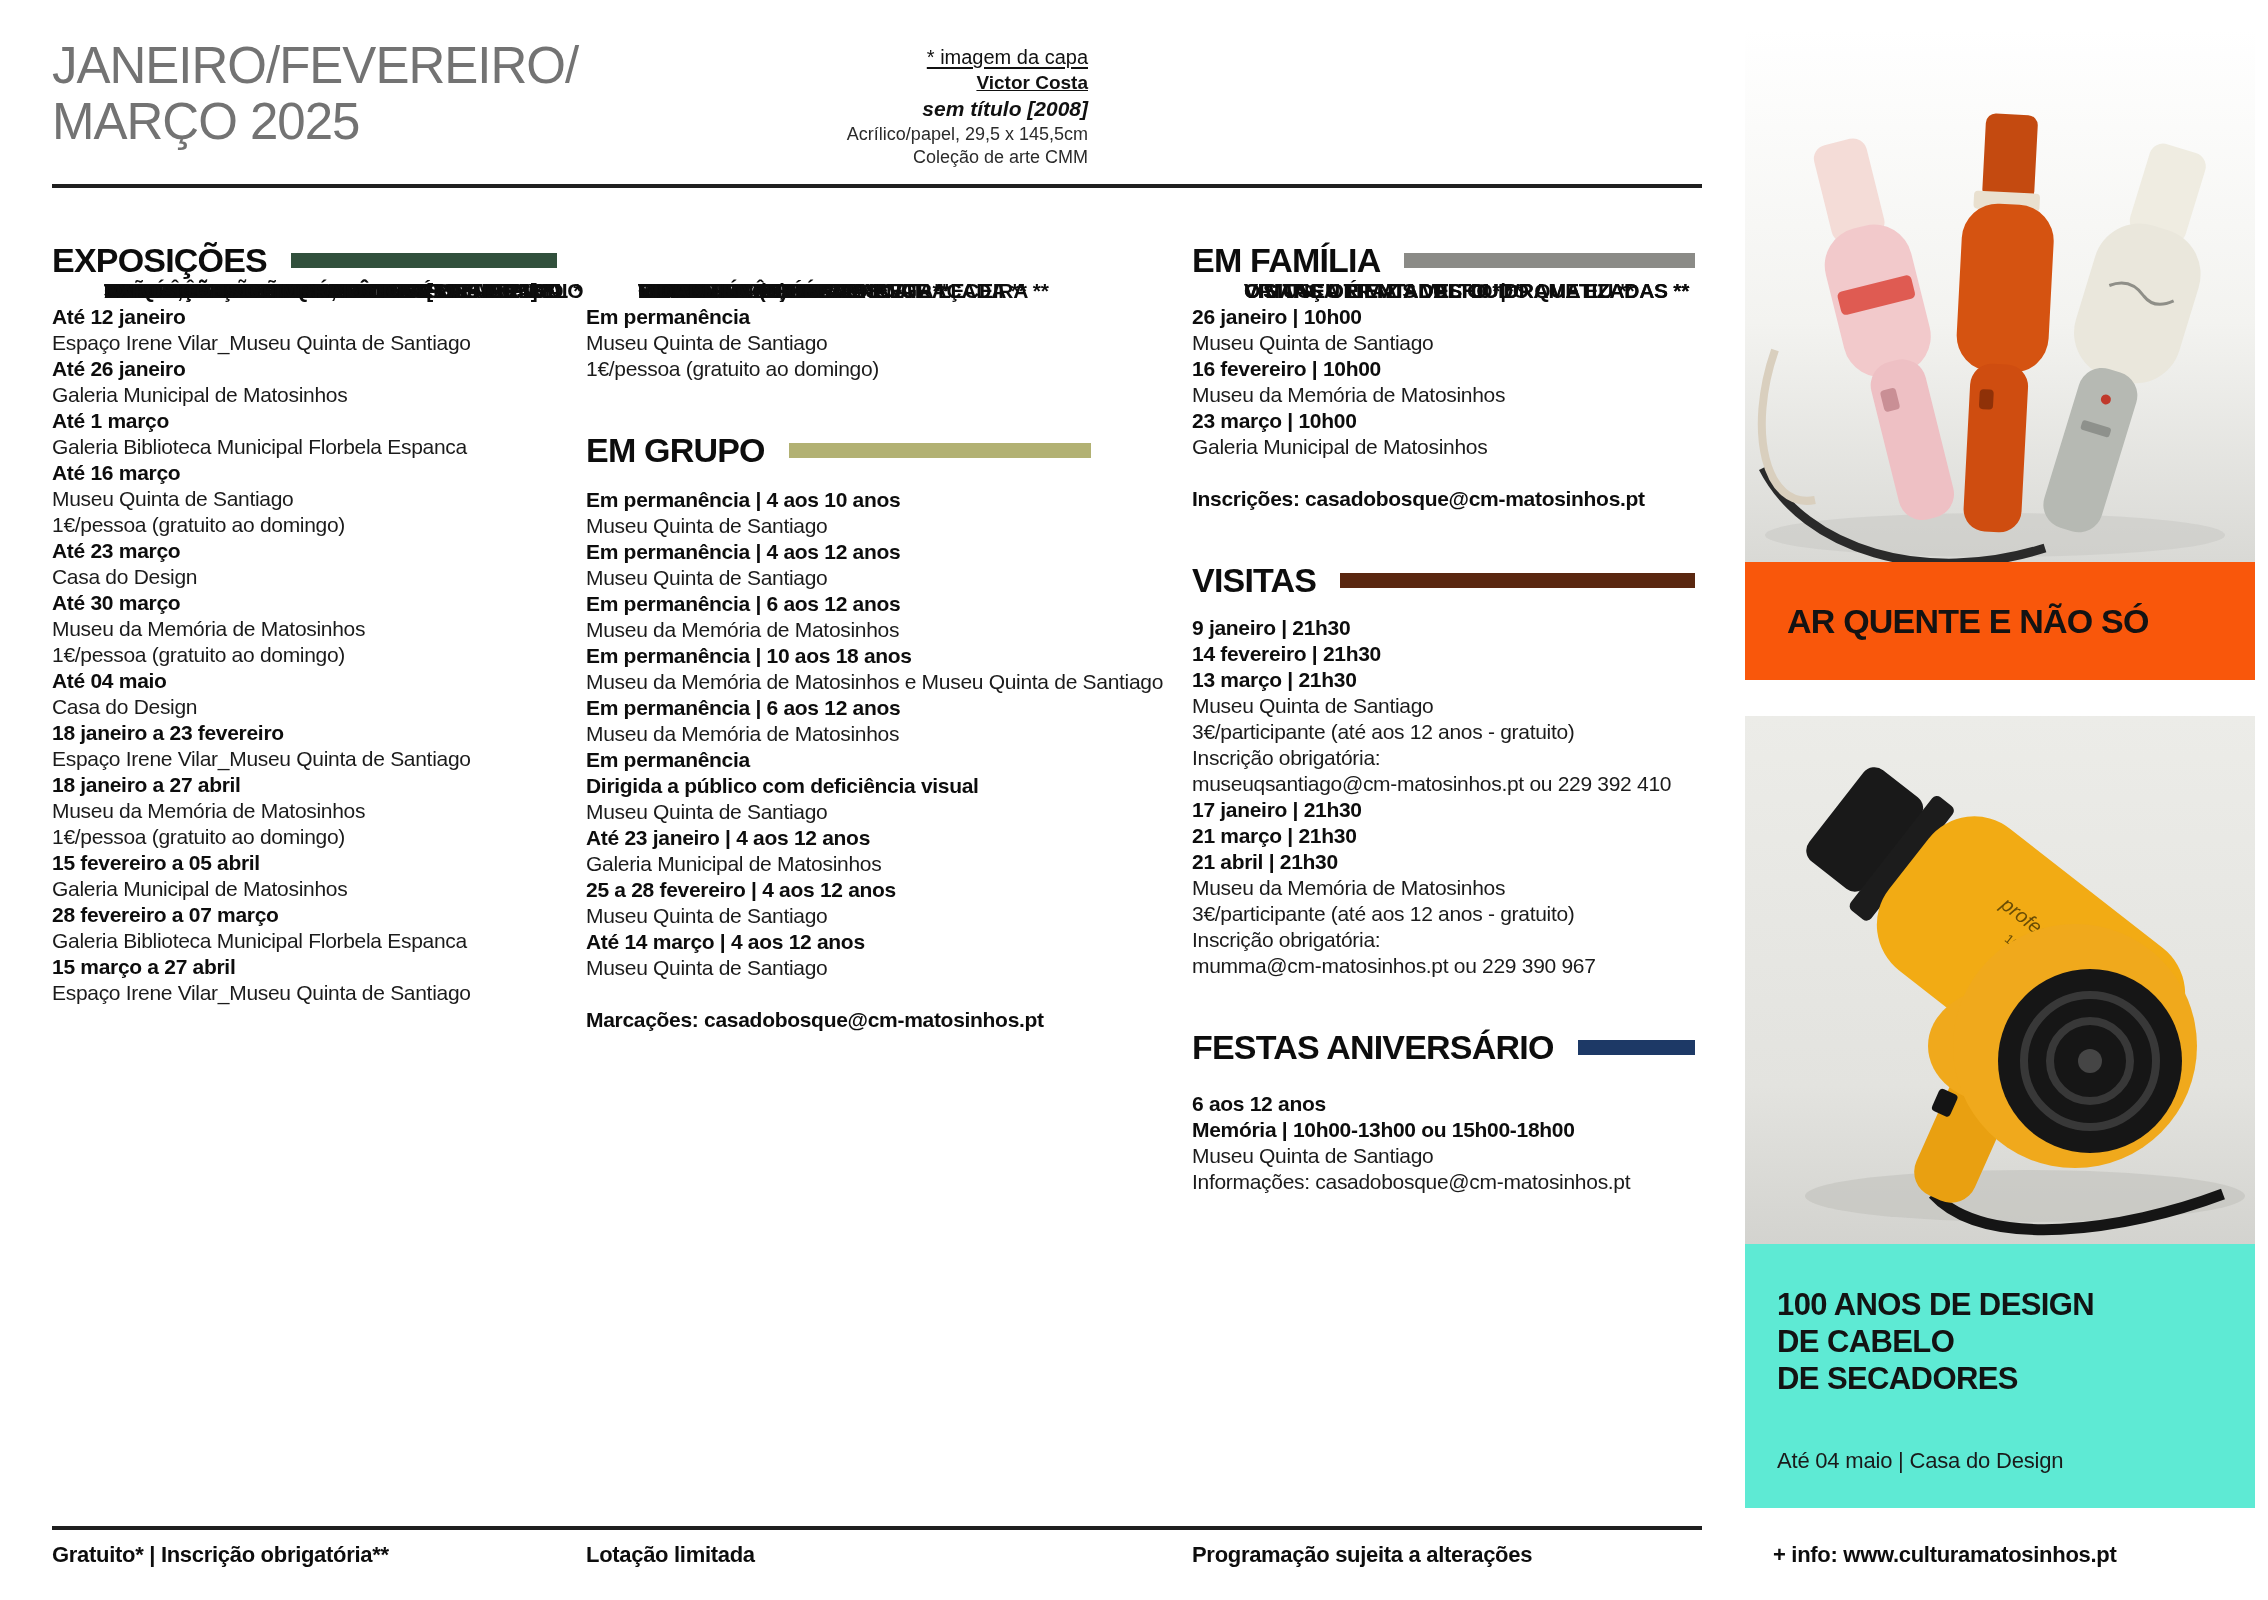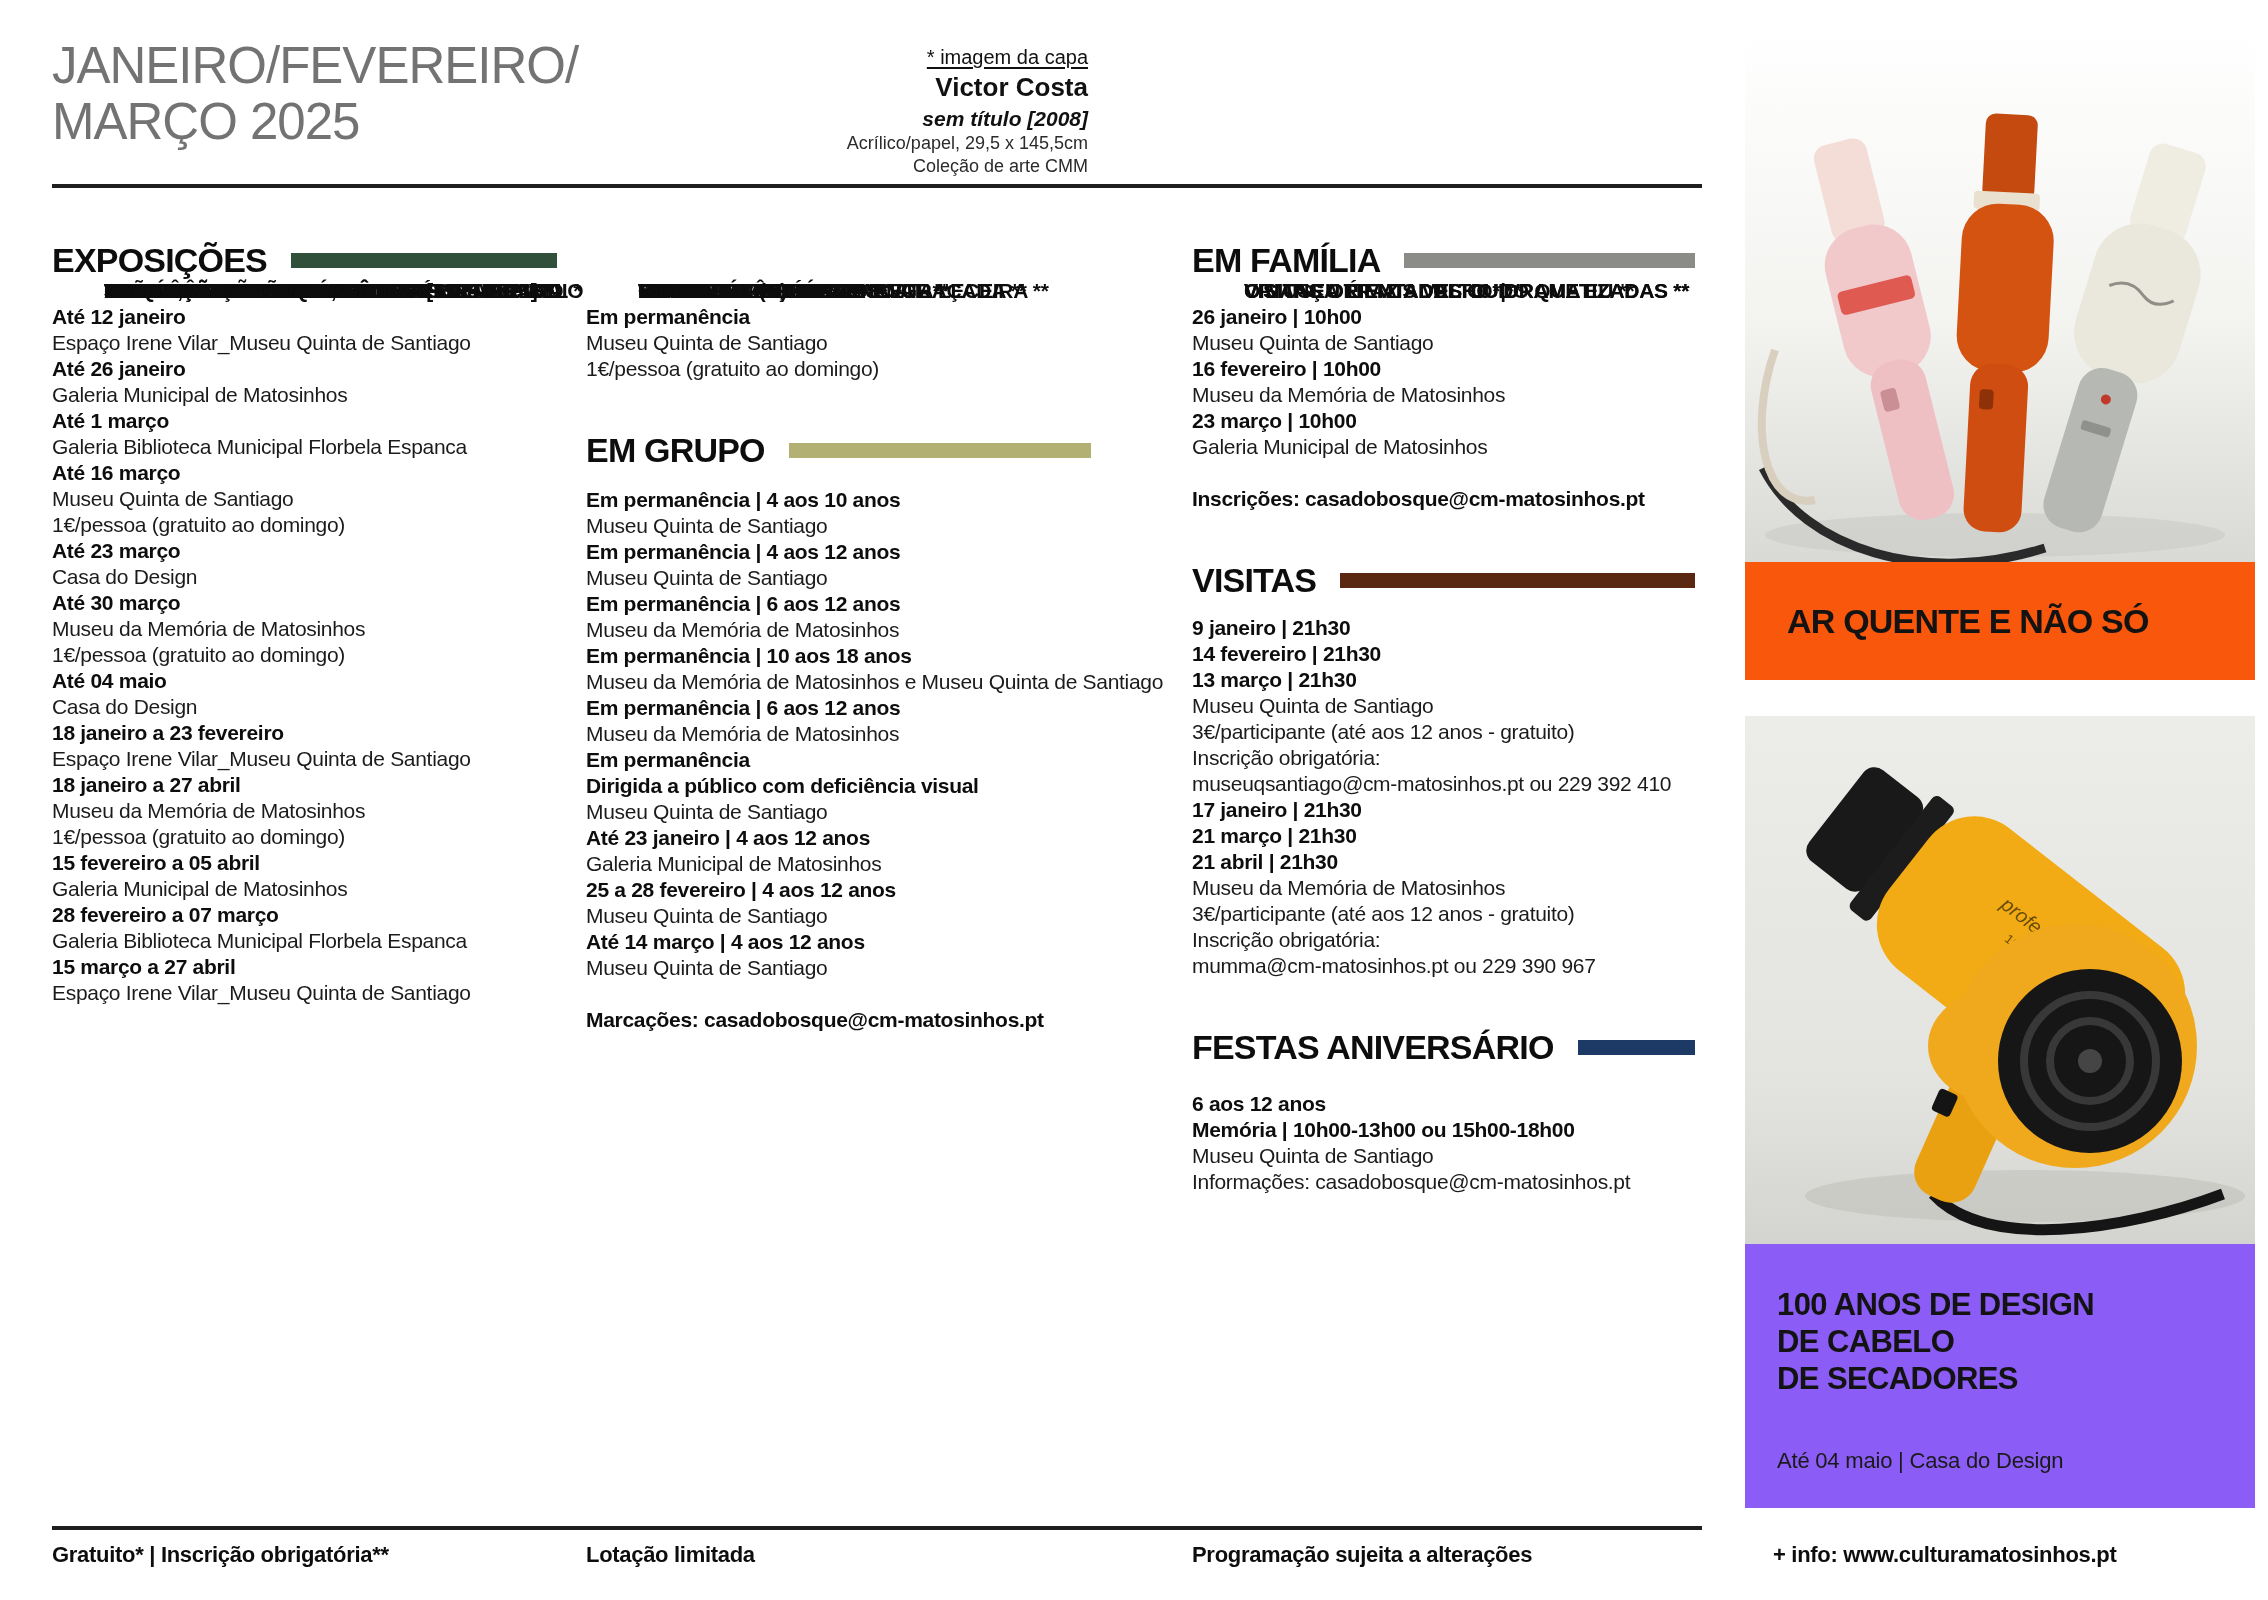"Victor Costa" .credit-artist { font-size: 26px -> 19px; text-decoration: none -> underline }
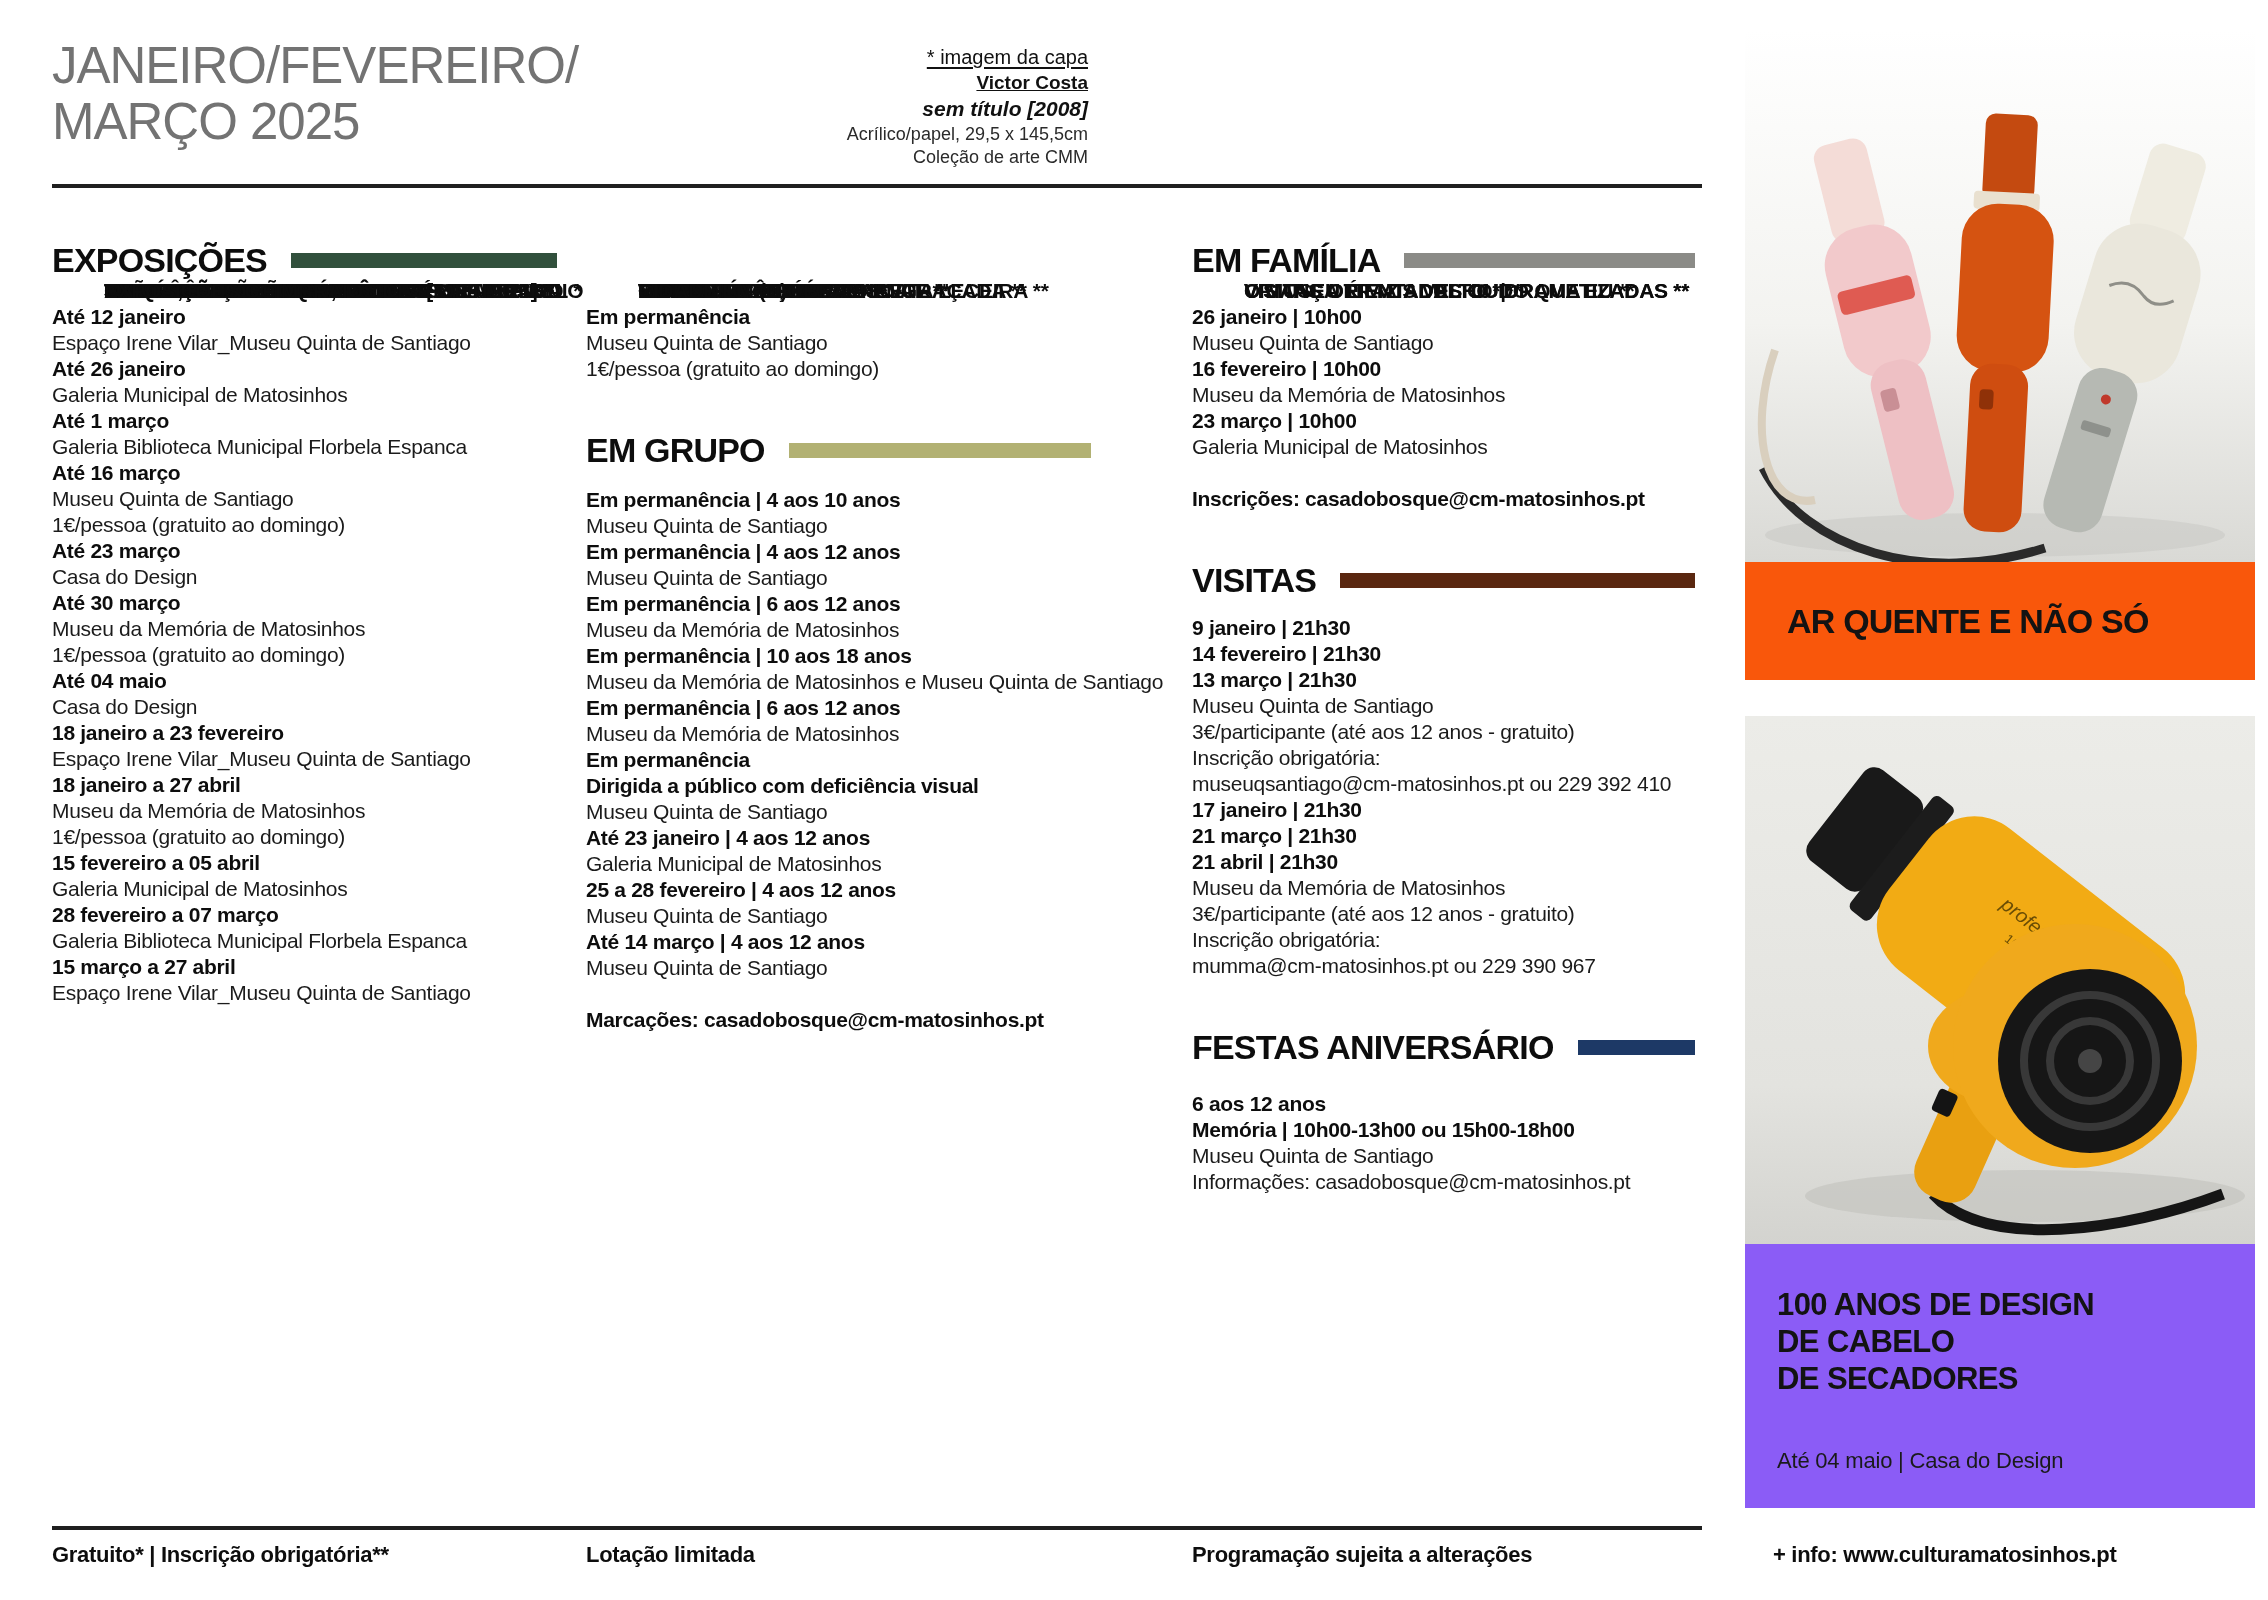"100 ANOS DE DESIGN" div.banner { background: #8b5cf6 -> #5eead4 }
